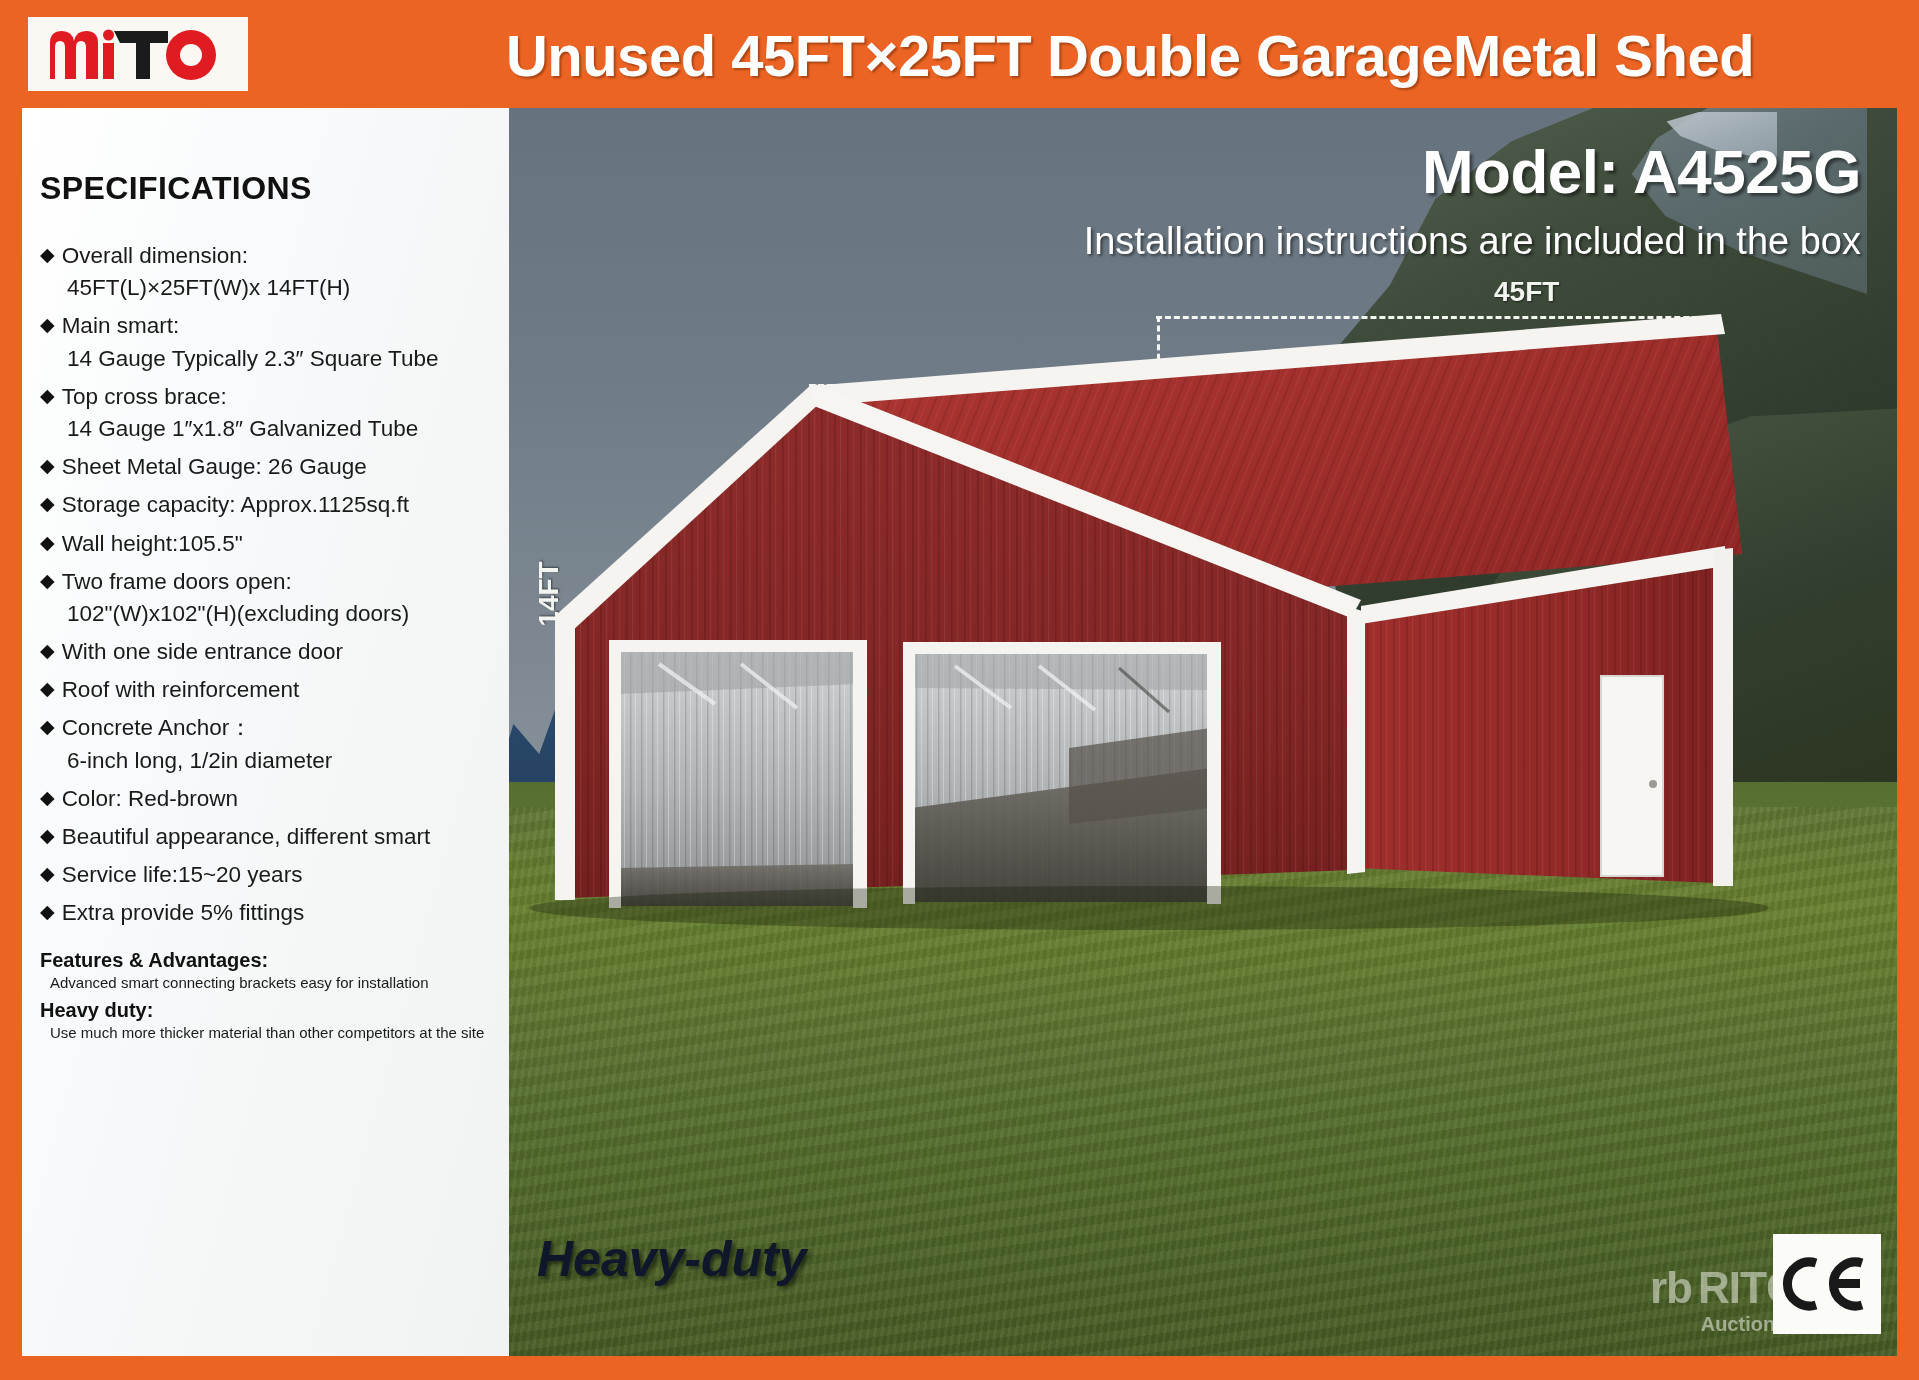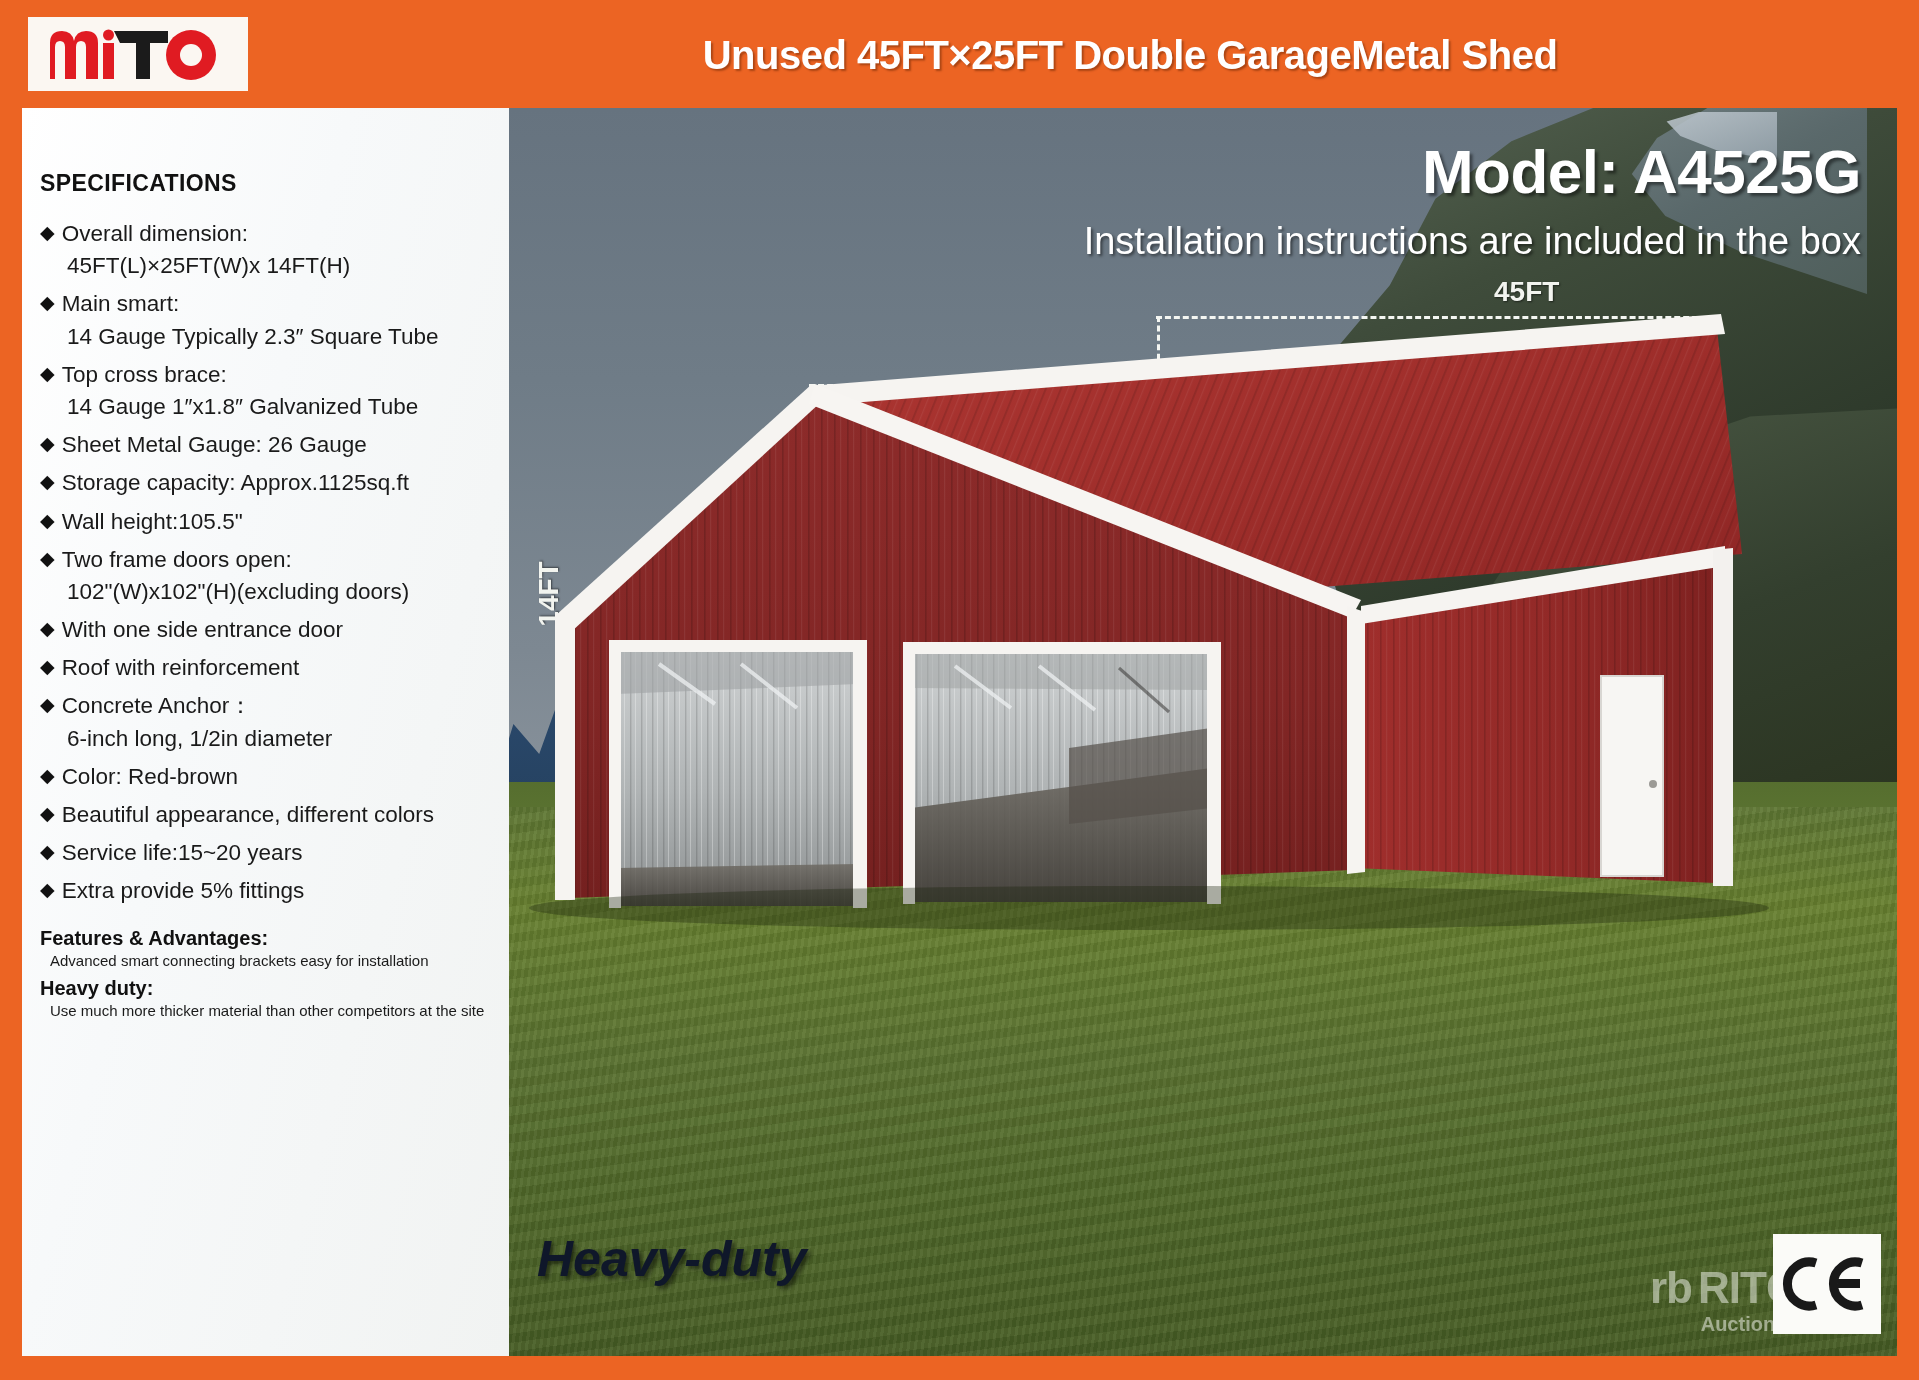"Unused 45FT×25FT Double Garage" #header-title { font-size: 40px -> 58px }
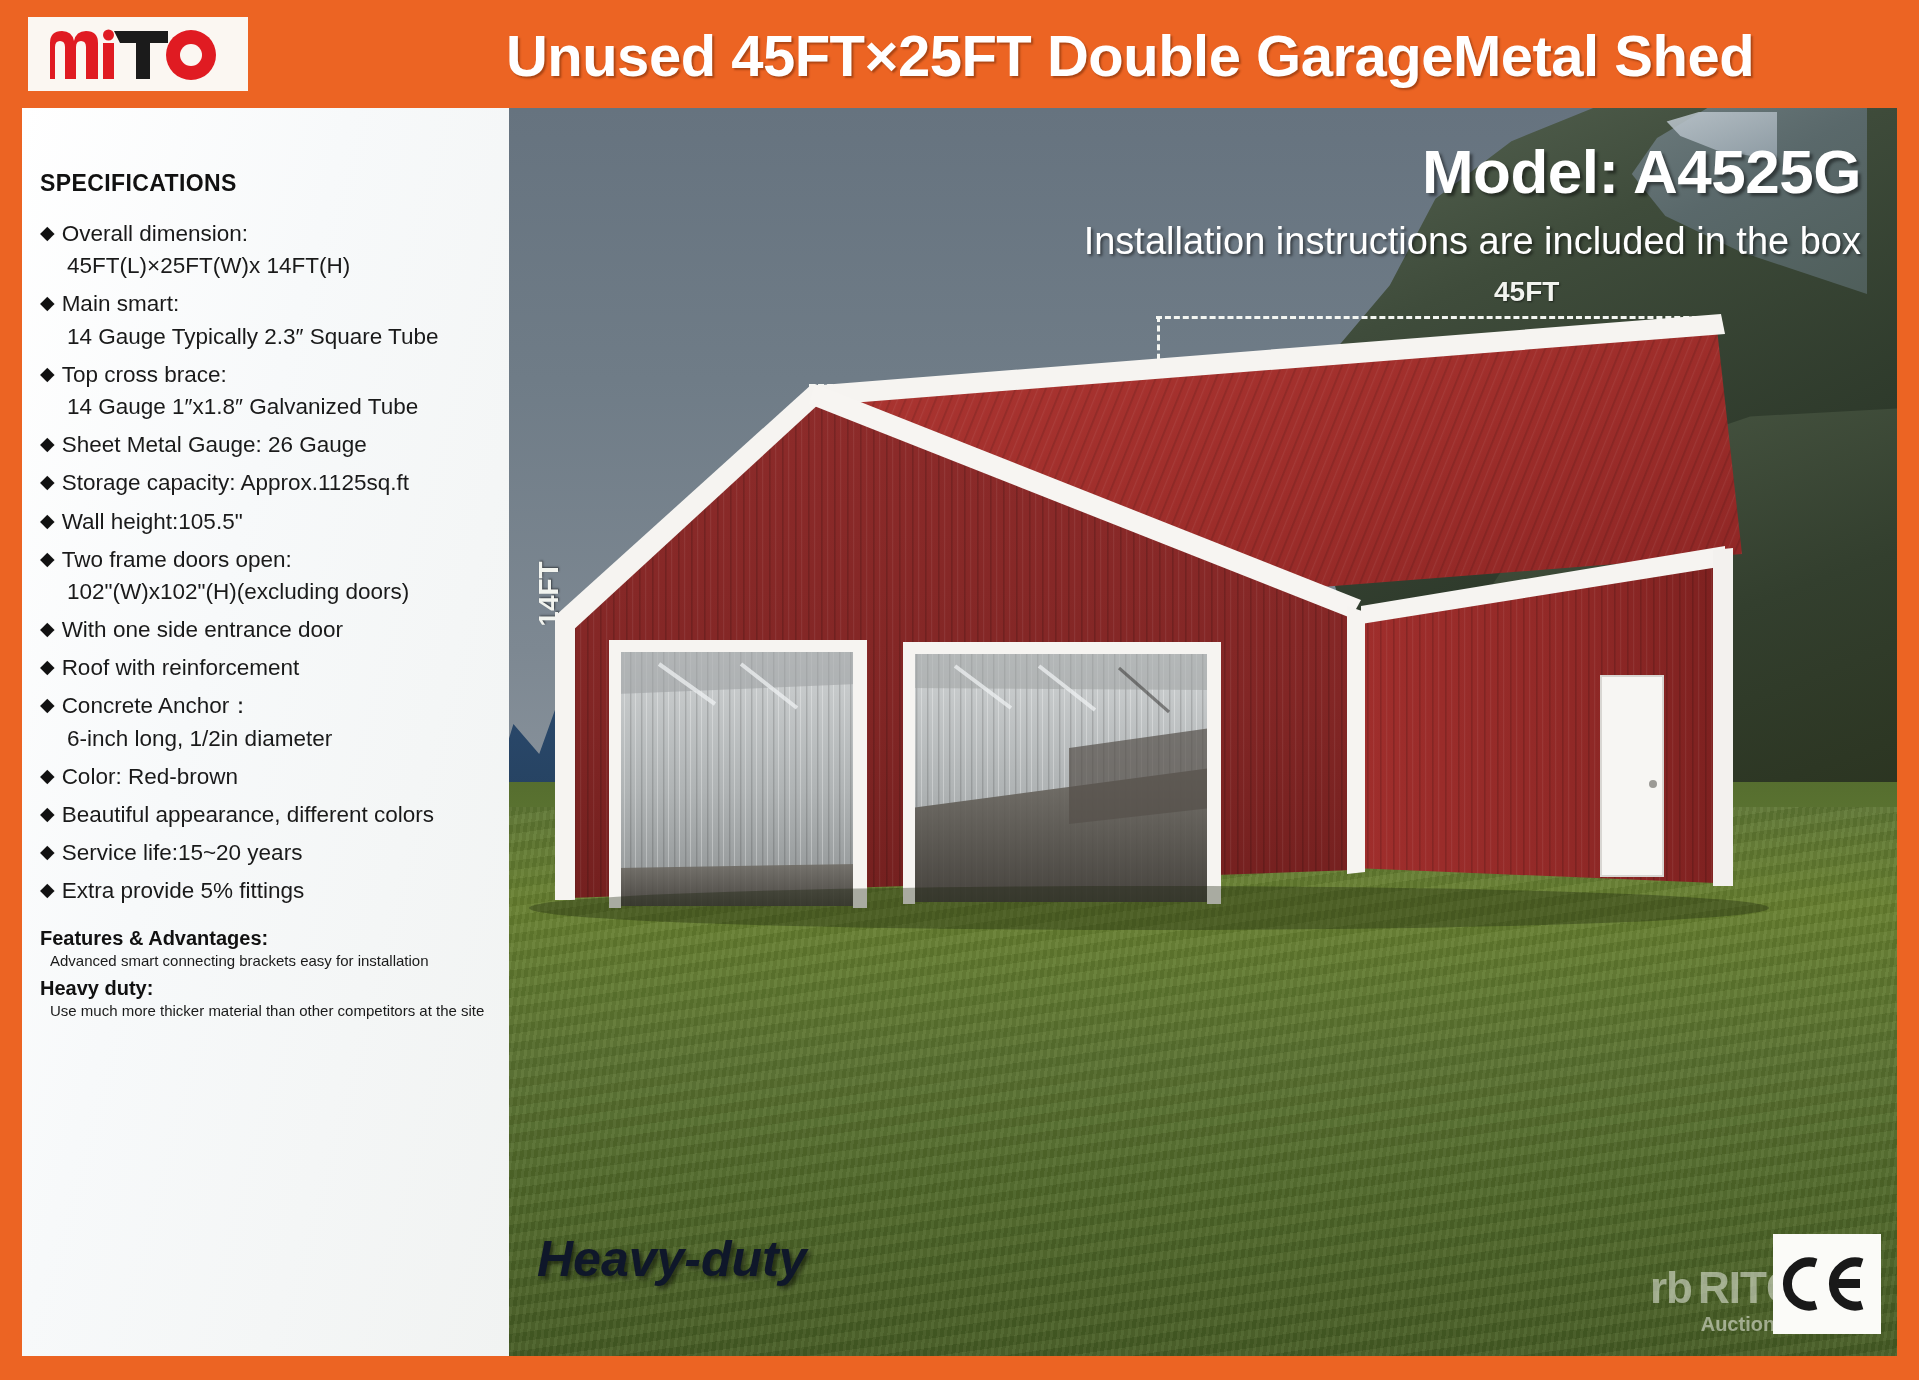"SPECIFICATIONS" #spec-title { font-size: 23px -> 32px; margin-bottom: 24px -> 36px }
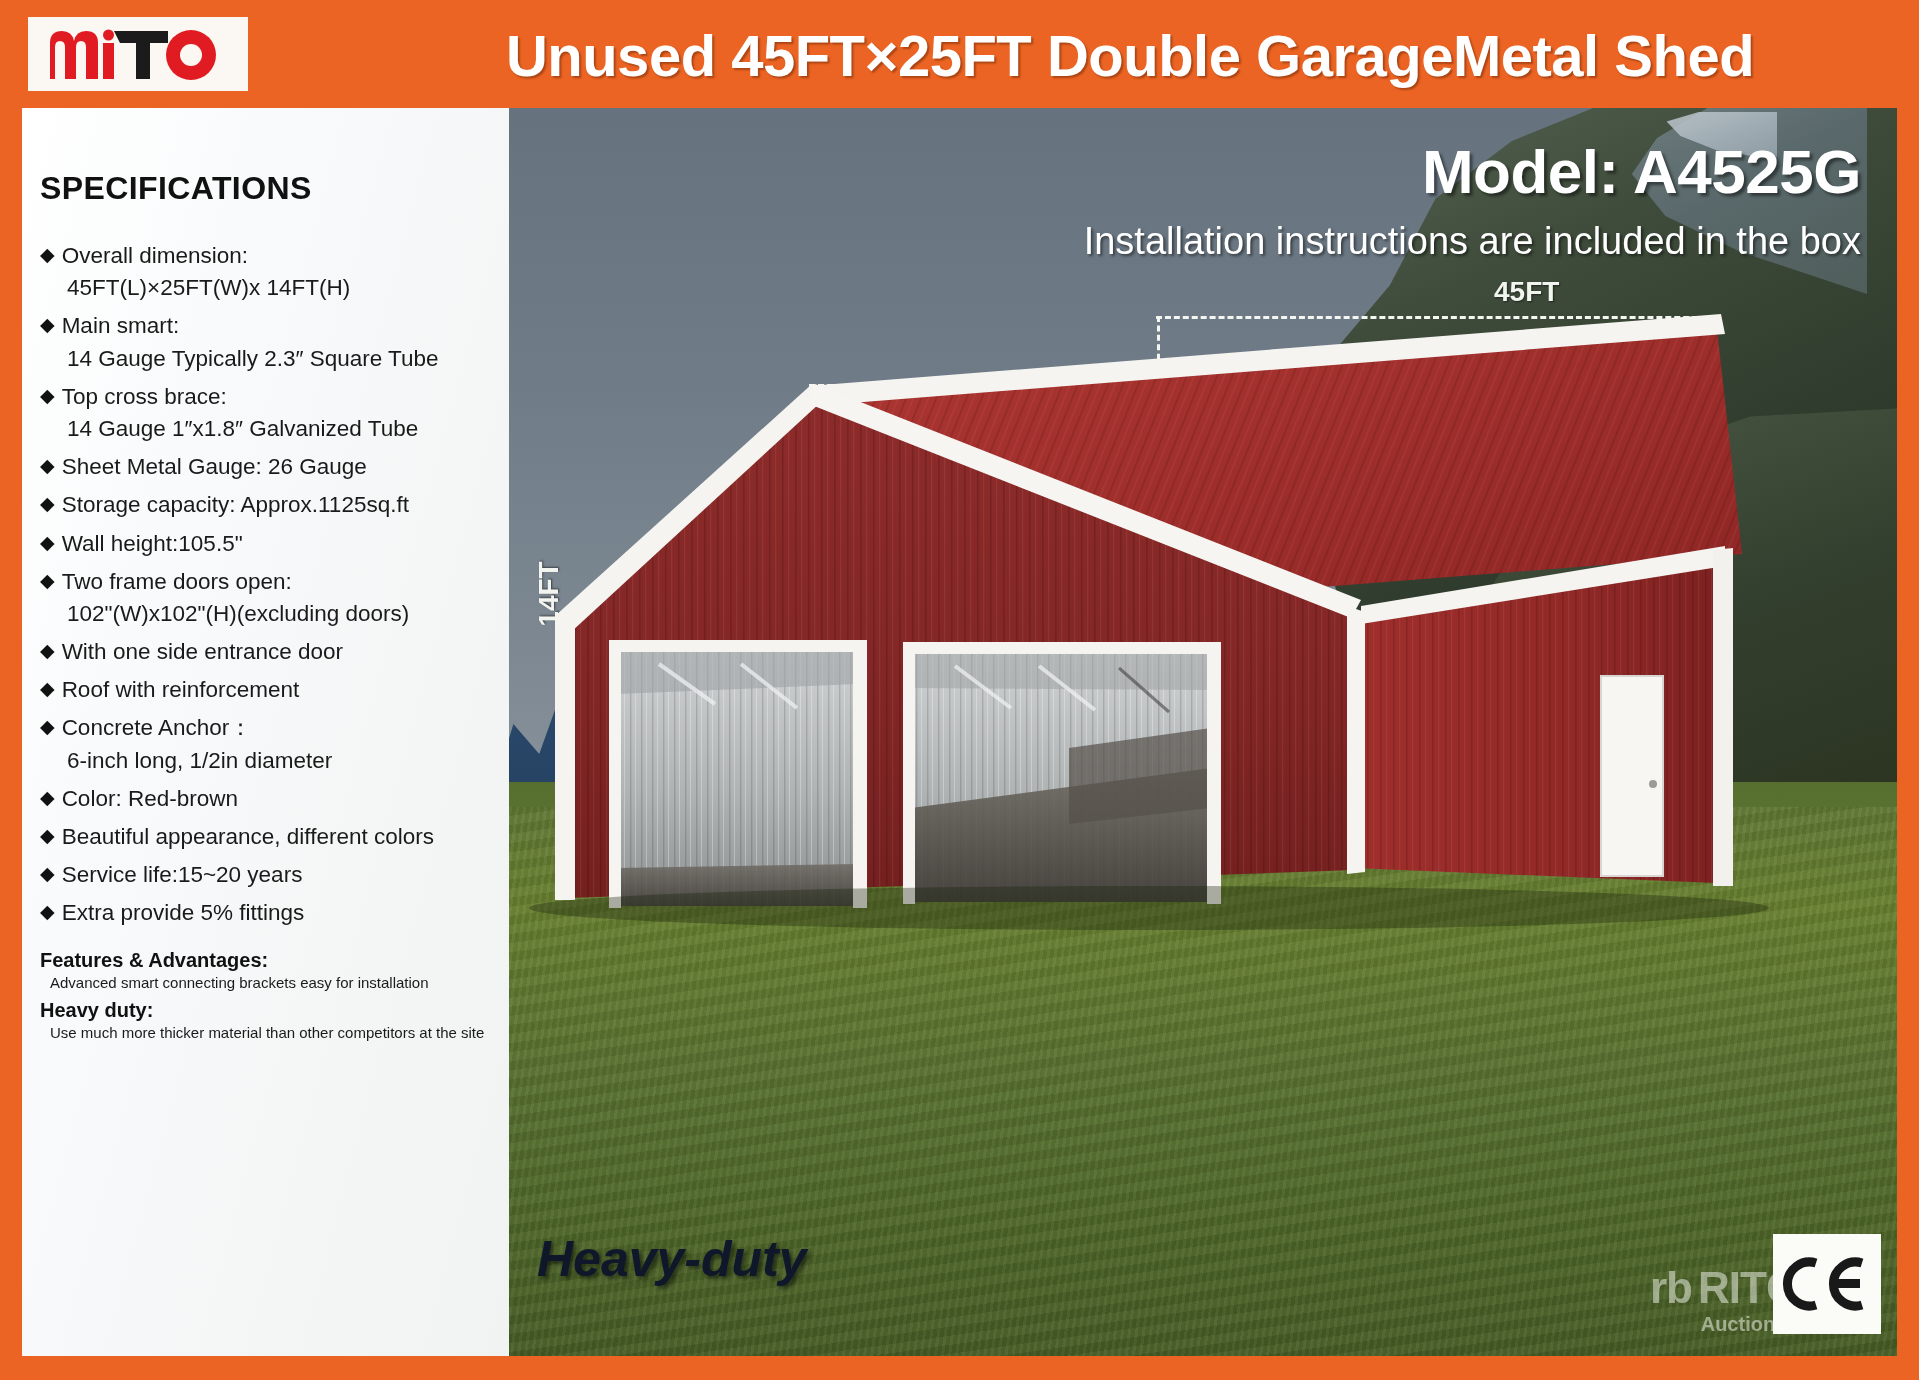"Beautiful appearance, different colors" span { text: colors -> smart }
